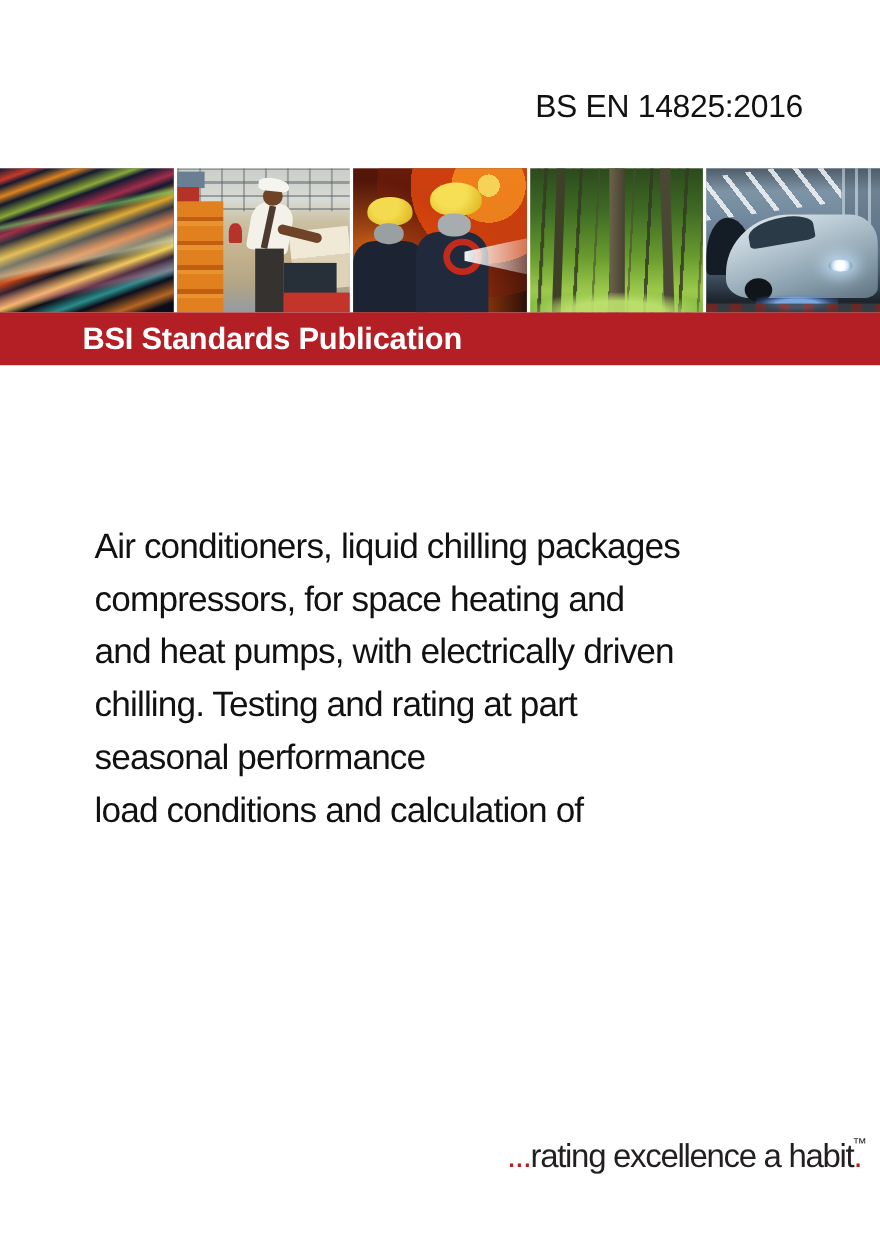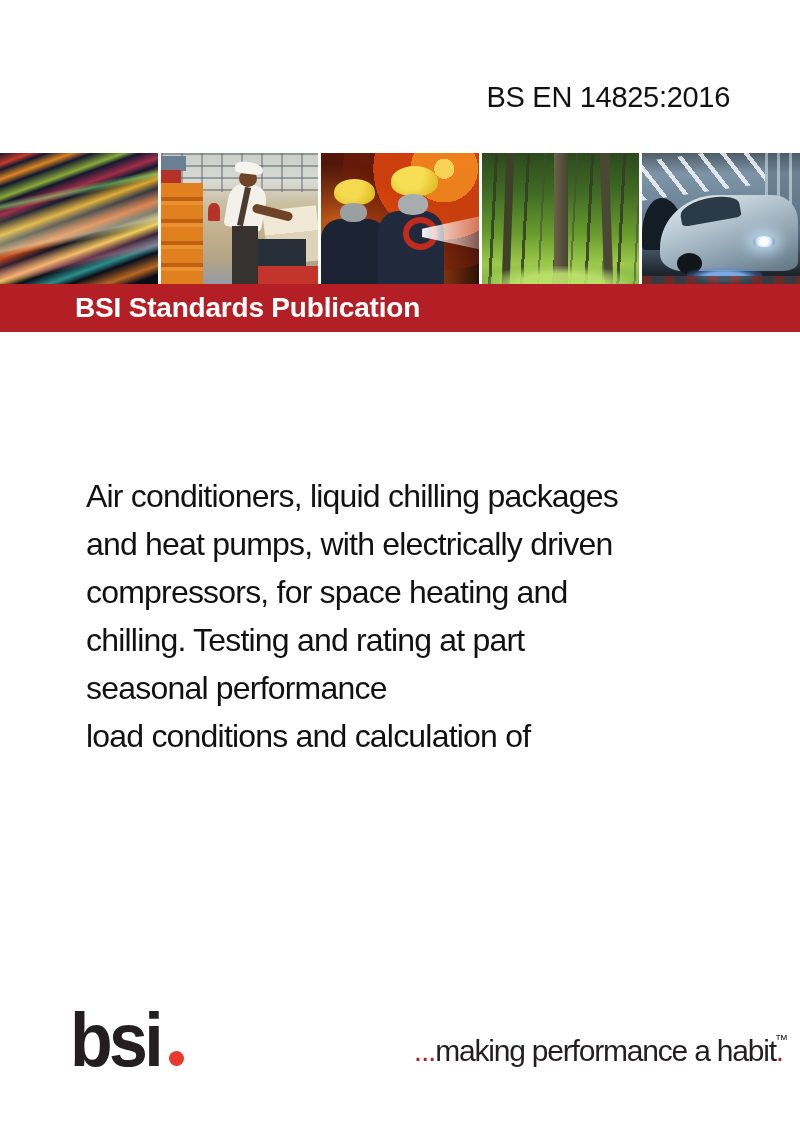"and heat pumps, with electrically" div.title-line { order: before "compressors, for space heating and" -> after "compressors, for space heating and" }
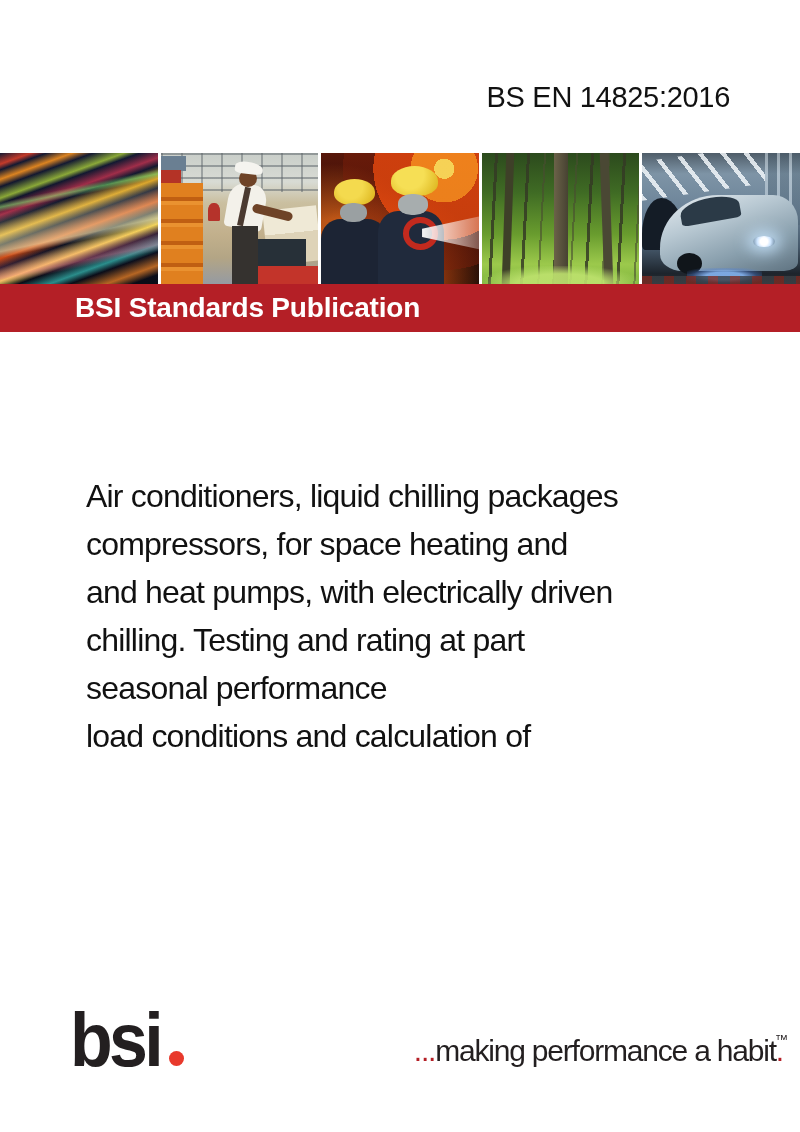"bsi" div.bsi-logo { html: <div> <span>bsi</span><span></span> </div> -> none }
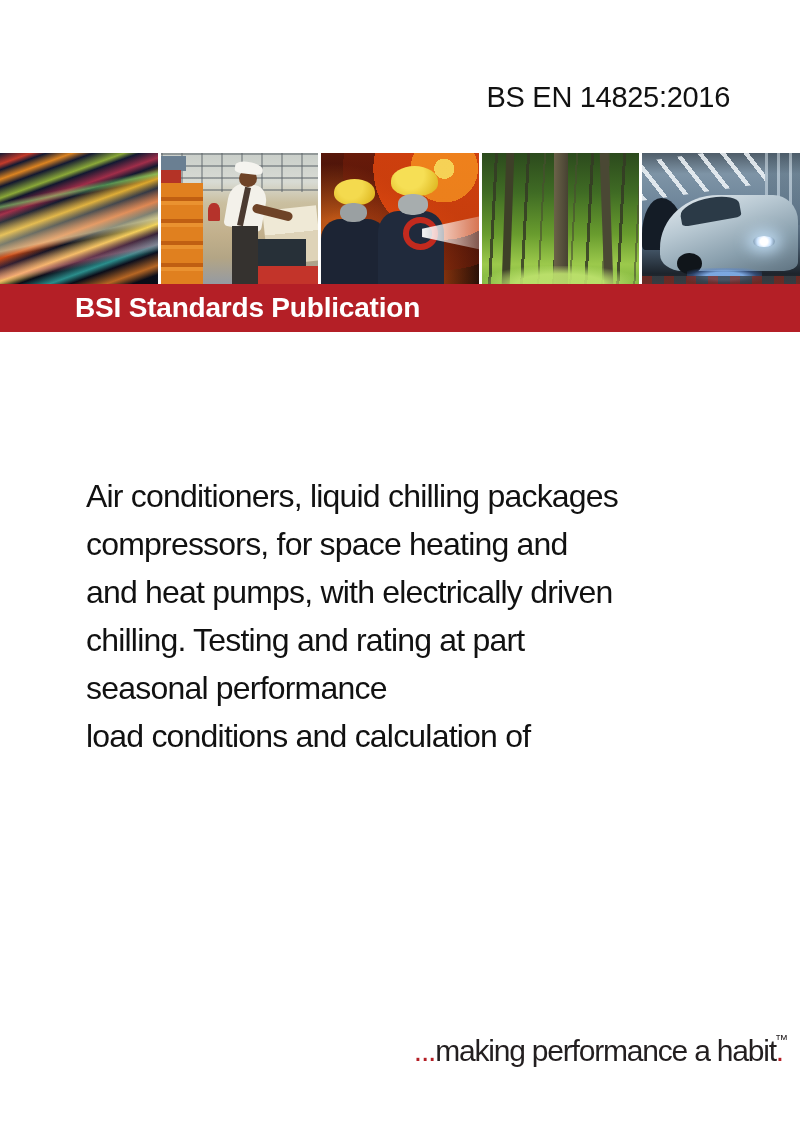"making performance a habit" span { text: making performance -> rating excellence }
